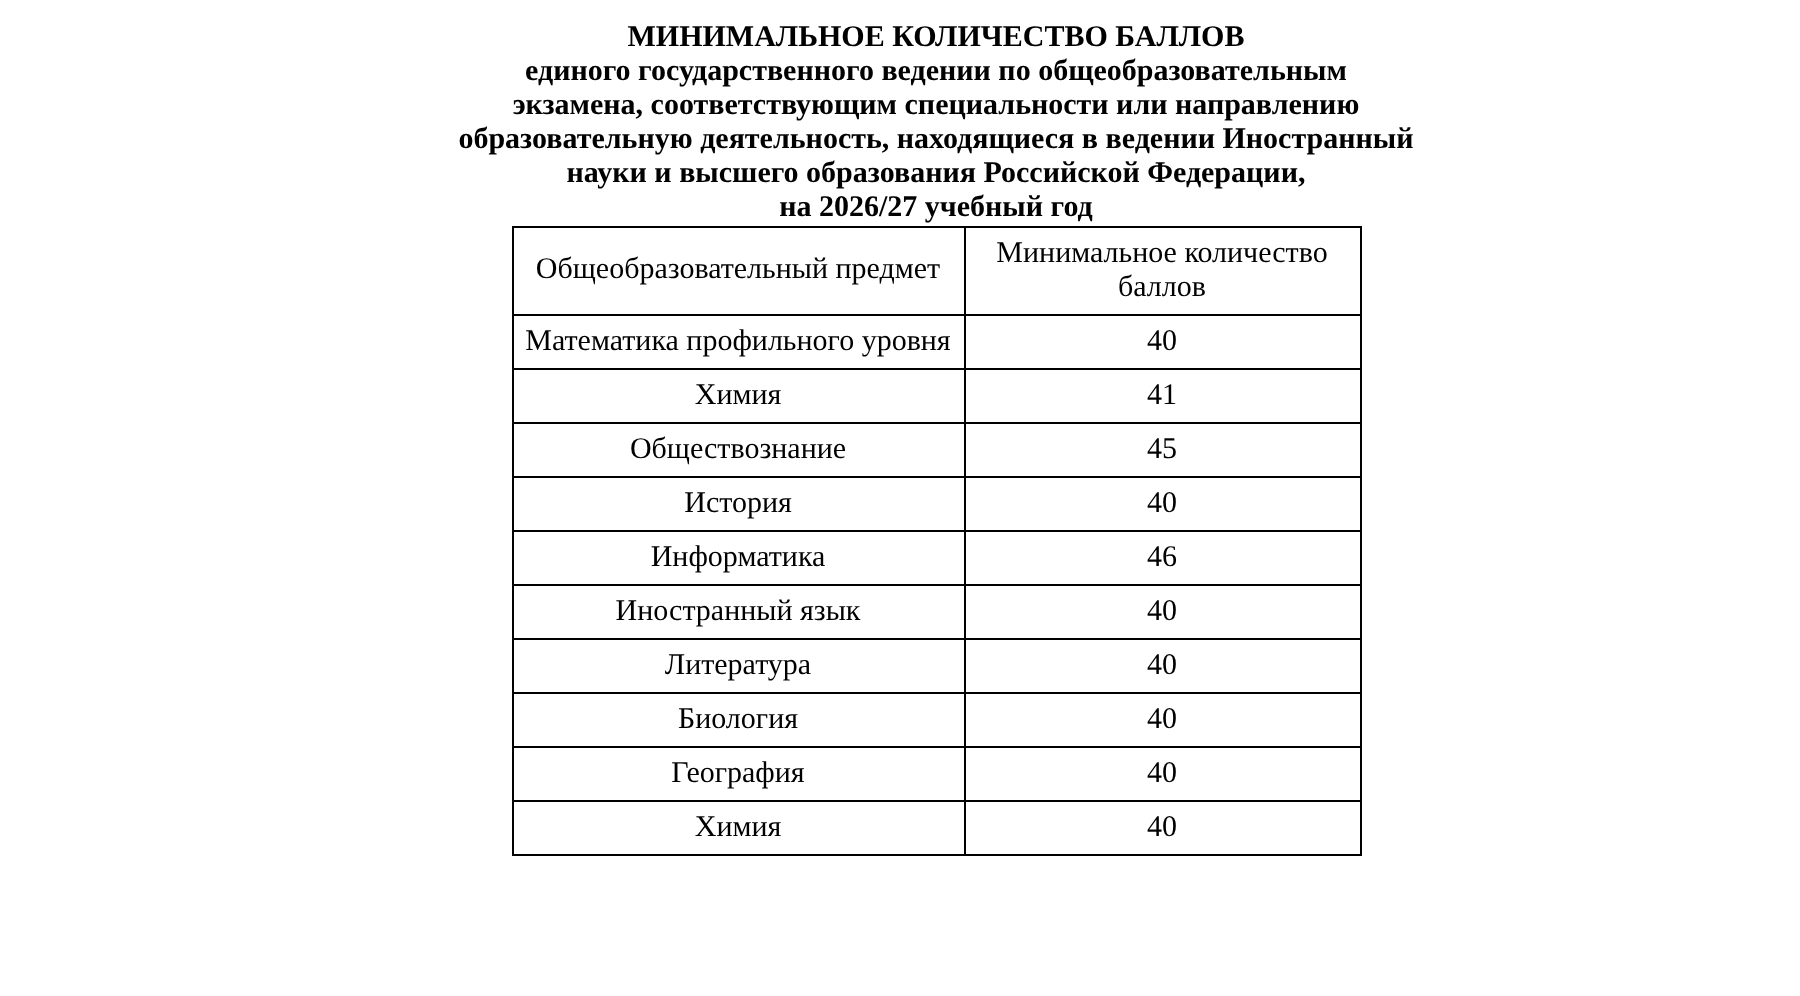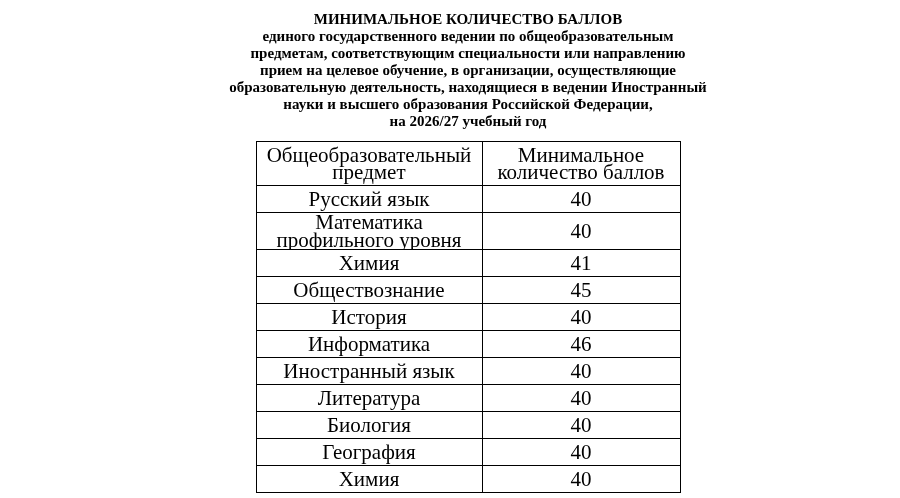"предметам, соответствующим специальности" div.title-line { text: предметам -> экзамена }
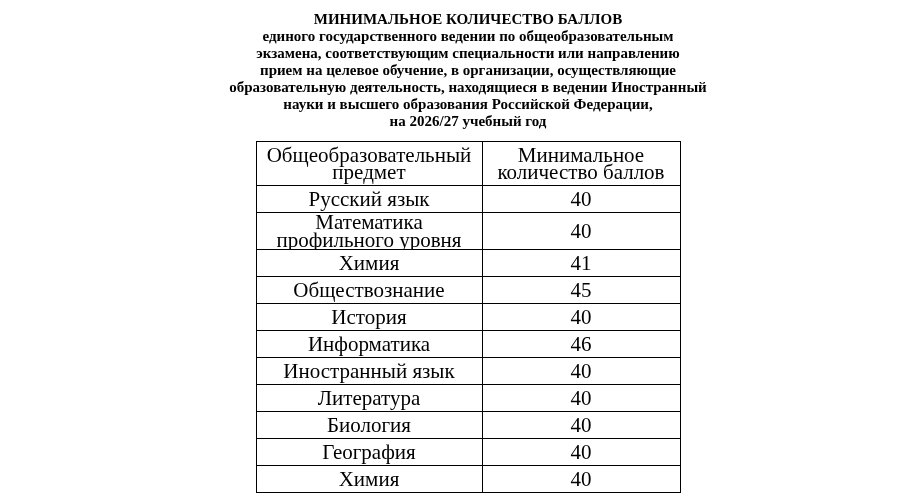"прием на целевое обучение, в" div.title-line { html: <div>прием на целевое обучение, в организации, осуществляющие</div> -> none }
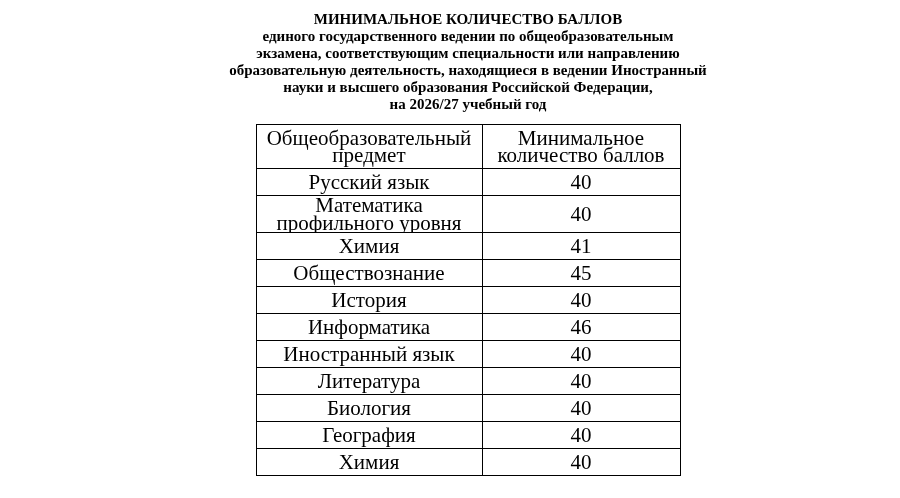"Общеобразовательный предмет" table.scores-table { font-size: 21px -> 15px; margin: 11px auto 0 auto -> 0 auto 0 auto }
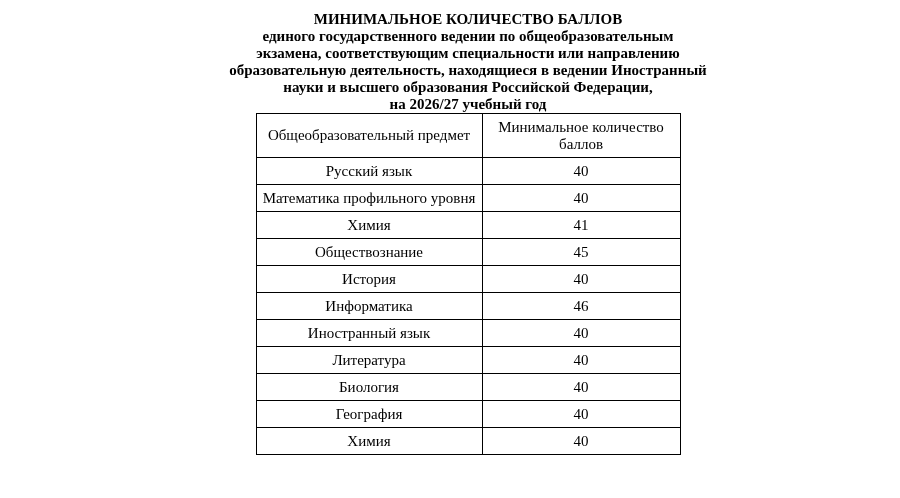"Русский язык" tr { html: <tr> <td>Русский язык</td> <td>40</td> </tr> -> none }
